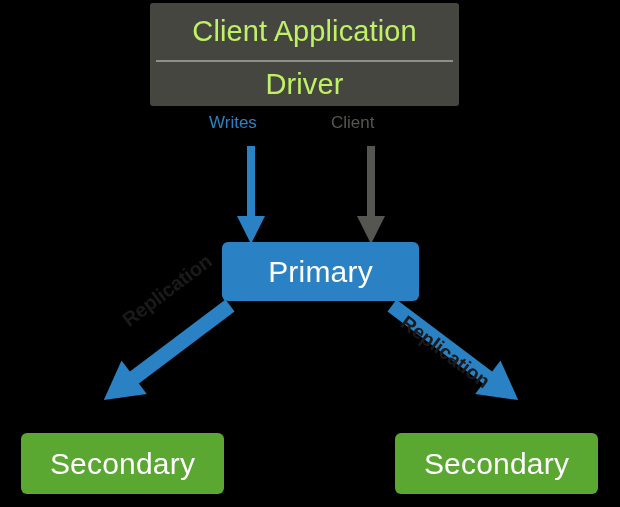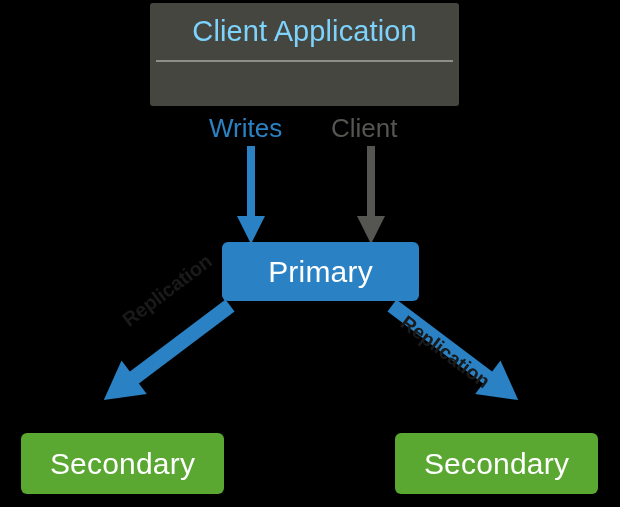"Client Application" .client-row { color: #7dd3fc -> #bef264 }
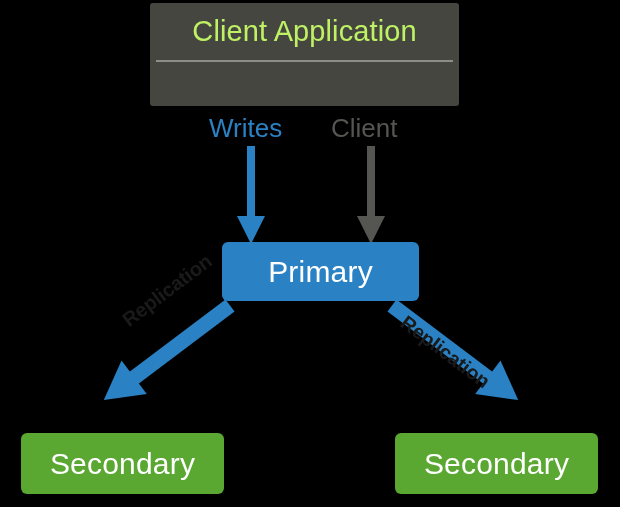"Driver" div.client-row { html: none -> <div>Driver</div> }
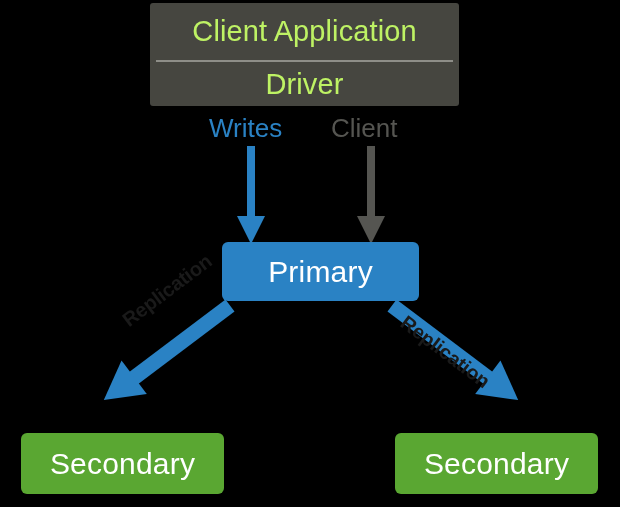"Writes" .flow-label { font-size: 26px -> 17px }
